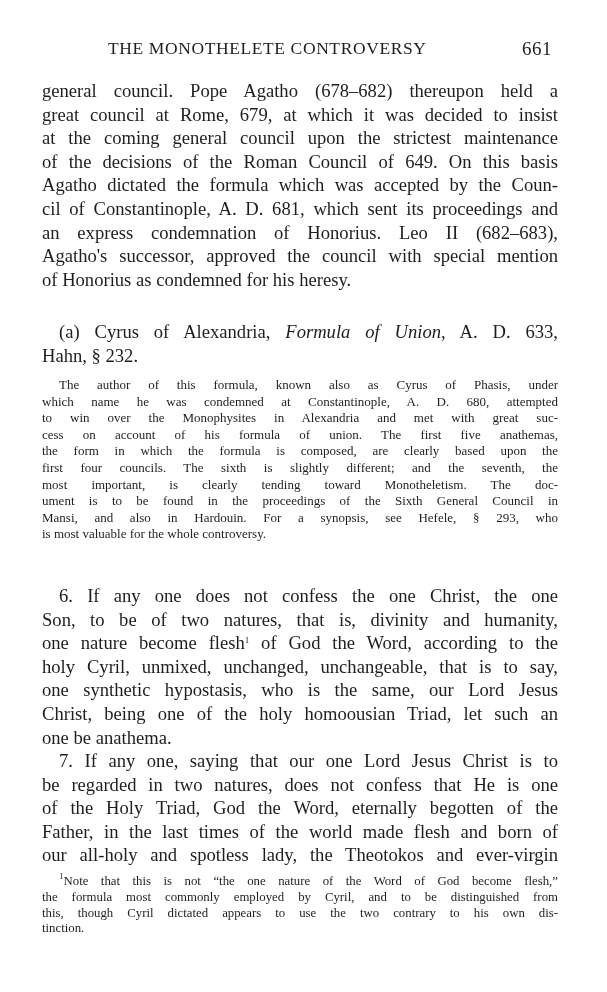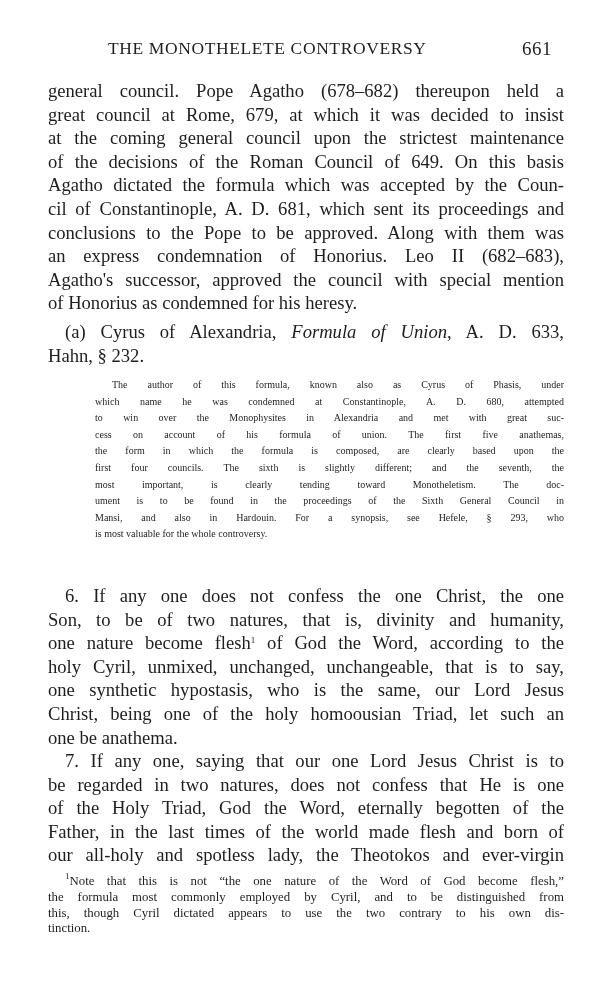"general council. Pope Agatho (678–682)" .body-block { left: 48px -> 42px }
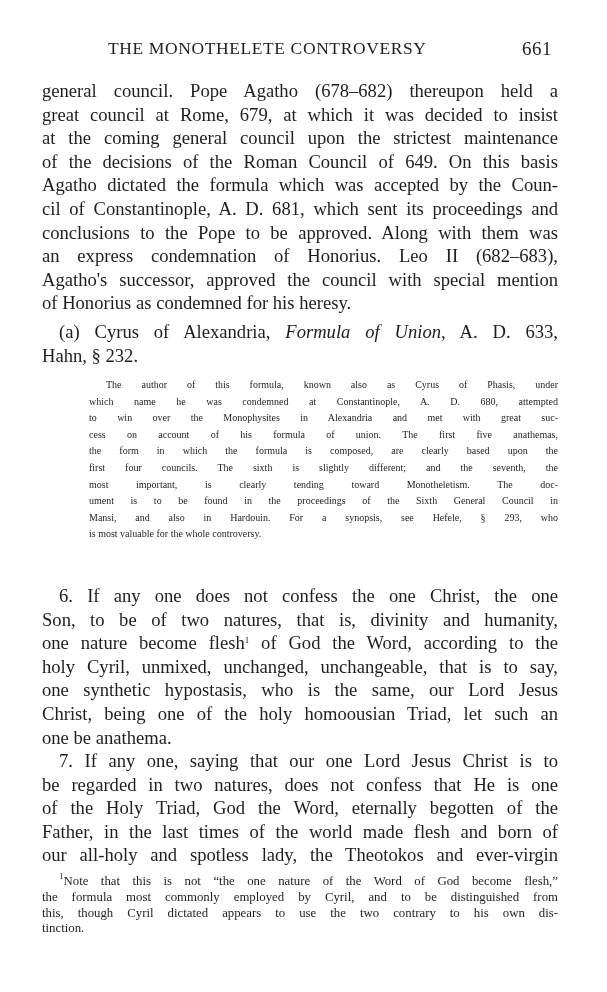"conclusions to the Pope to" span.line { html: <span>conclusions to the Pope to be approved. Along with them was</span> -> none }
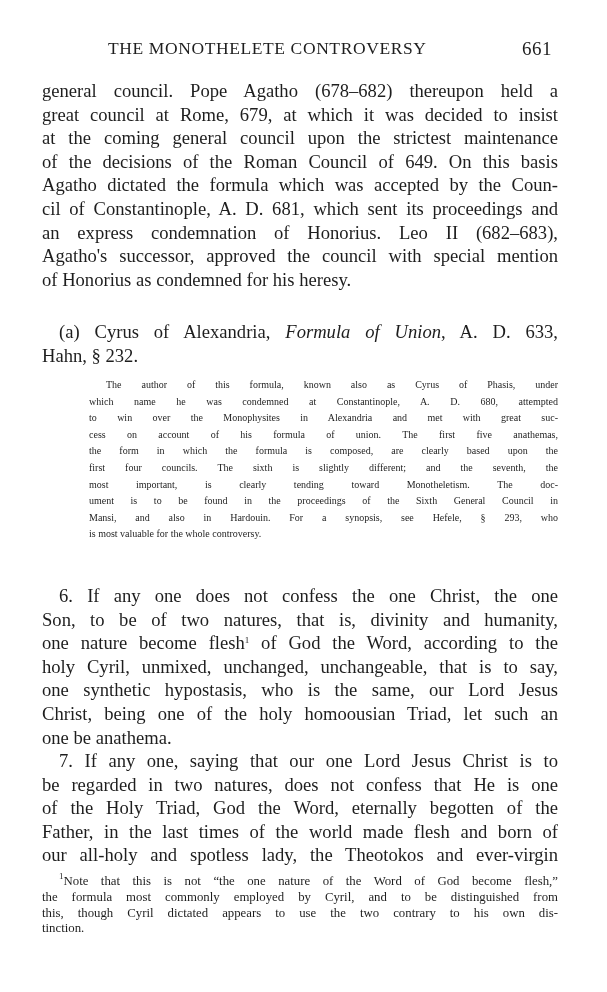"The author of this formula," .small { font-size: 10px -> 13px; margin-left: 47px -> none }
